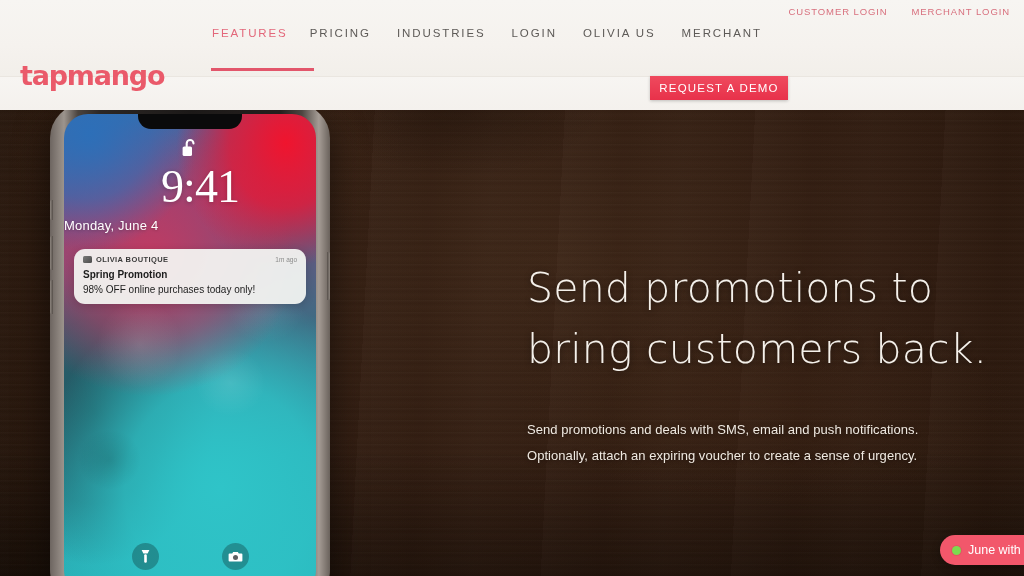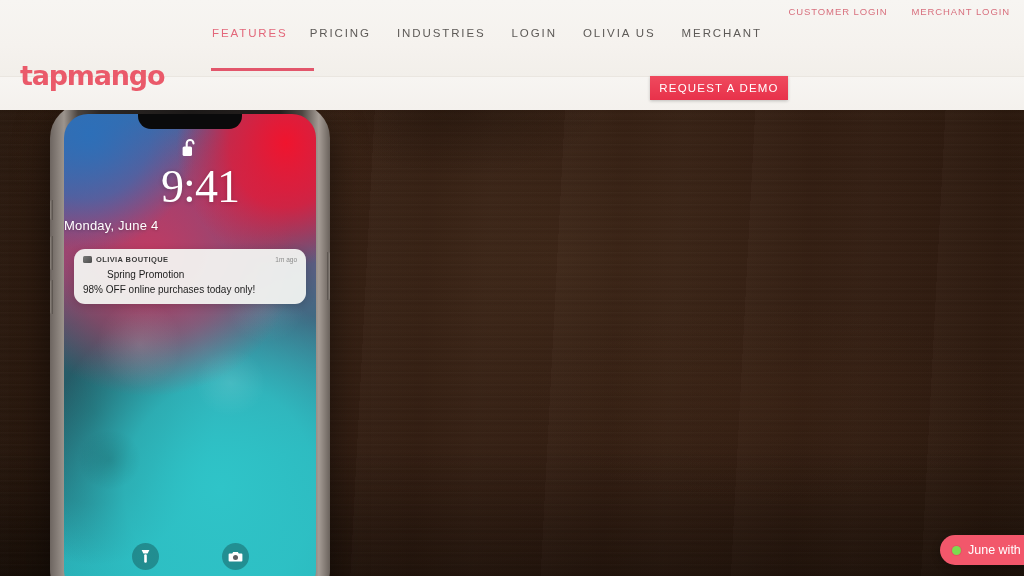"Spring Promotion" .notif-title { font-weight: 400 -> 700; margin-left: 24px -> none }
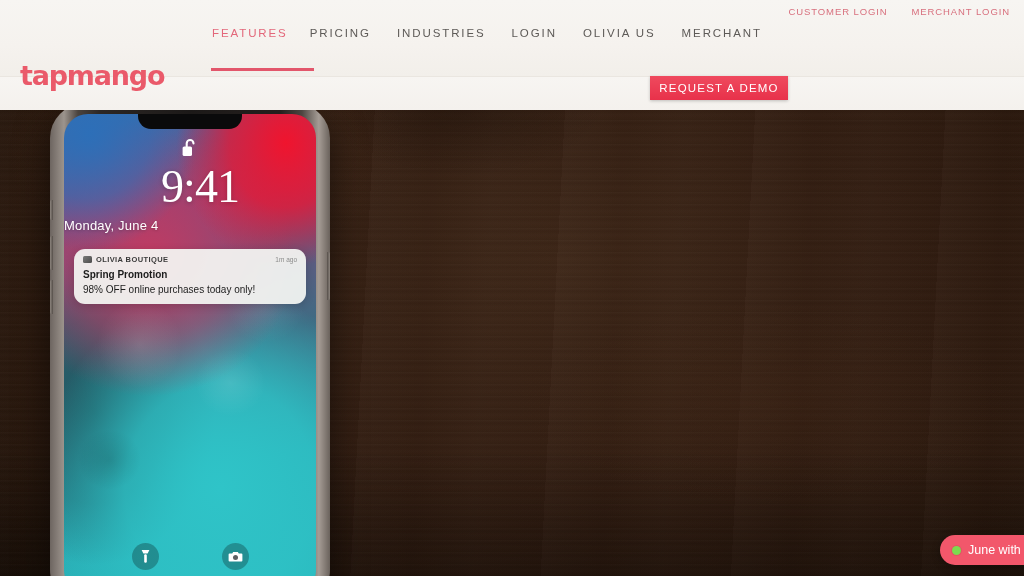"Send promotions to" div.hero-copy { html: none -> <div> <h1> <span>Send promotions to</span><br> <span>bring customers back.</span> </h1> <p>Send promotions and deals with SMS, email and push notifications. Optionally, attach an expiring voucher to create a sense of urgency.</p> </div> }
